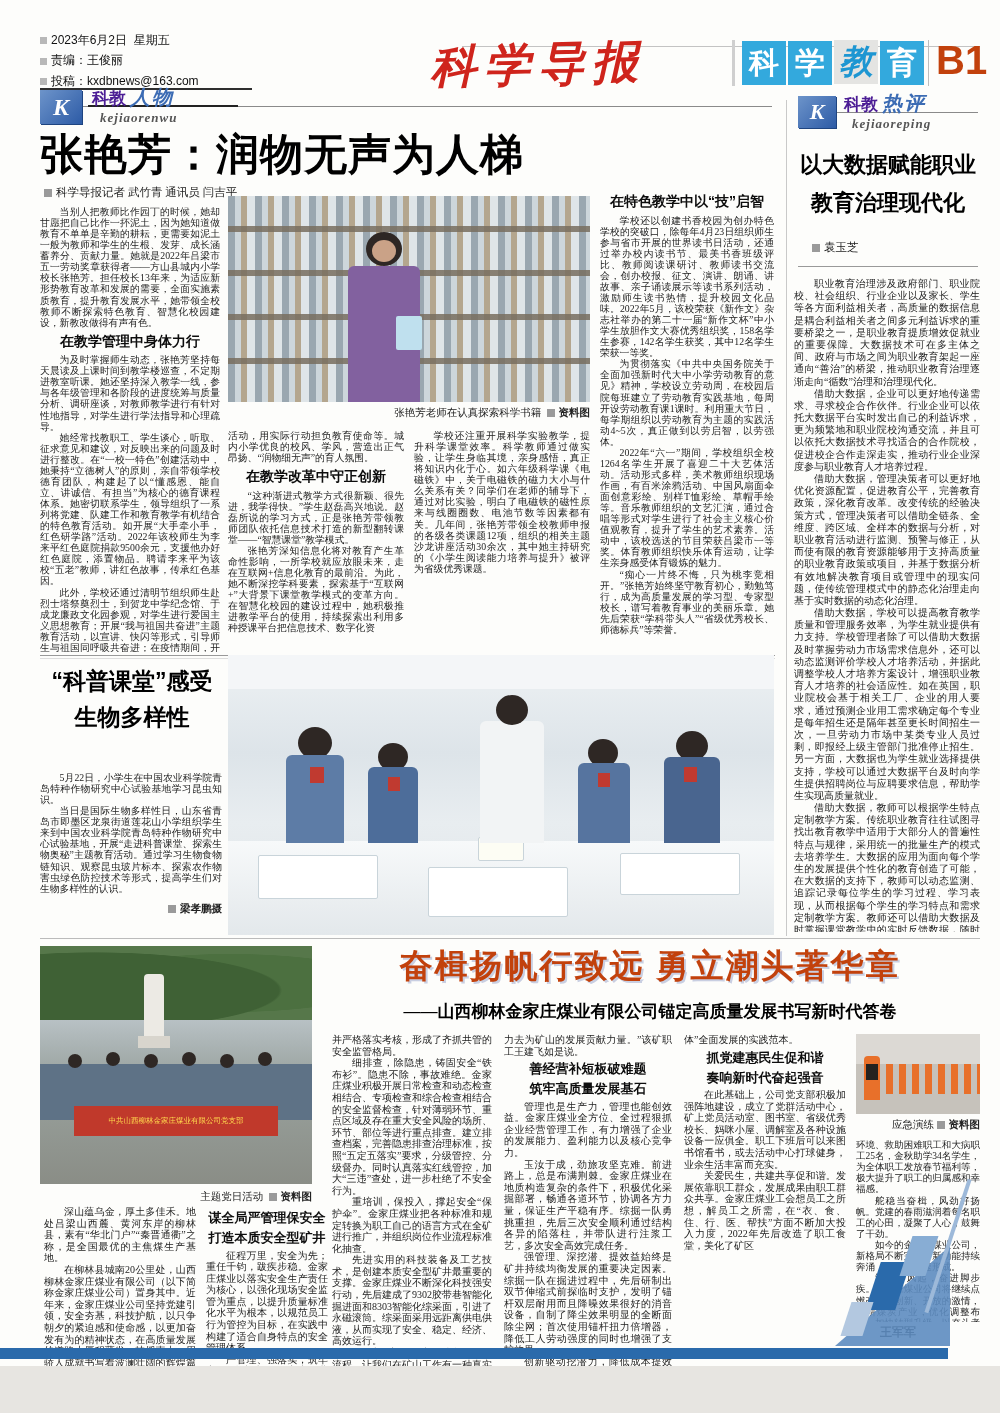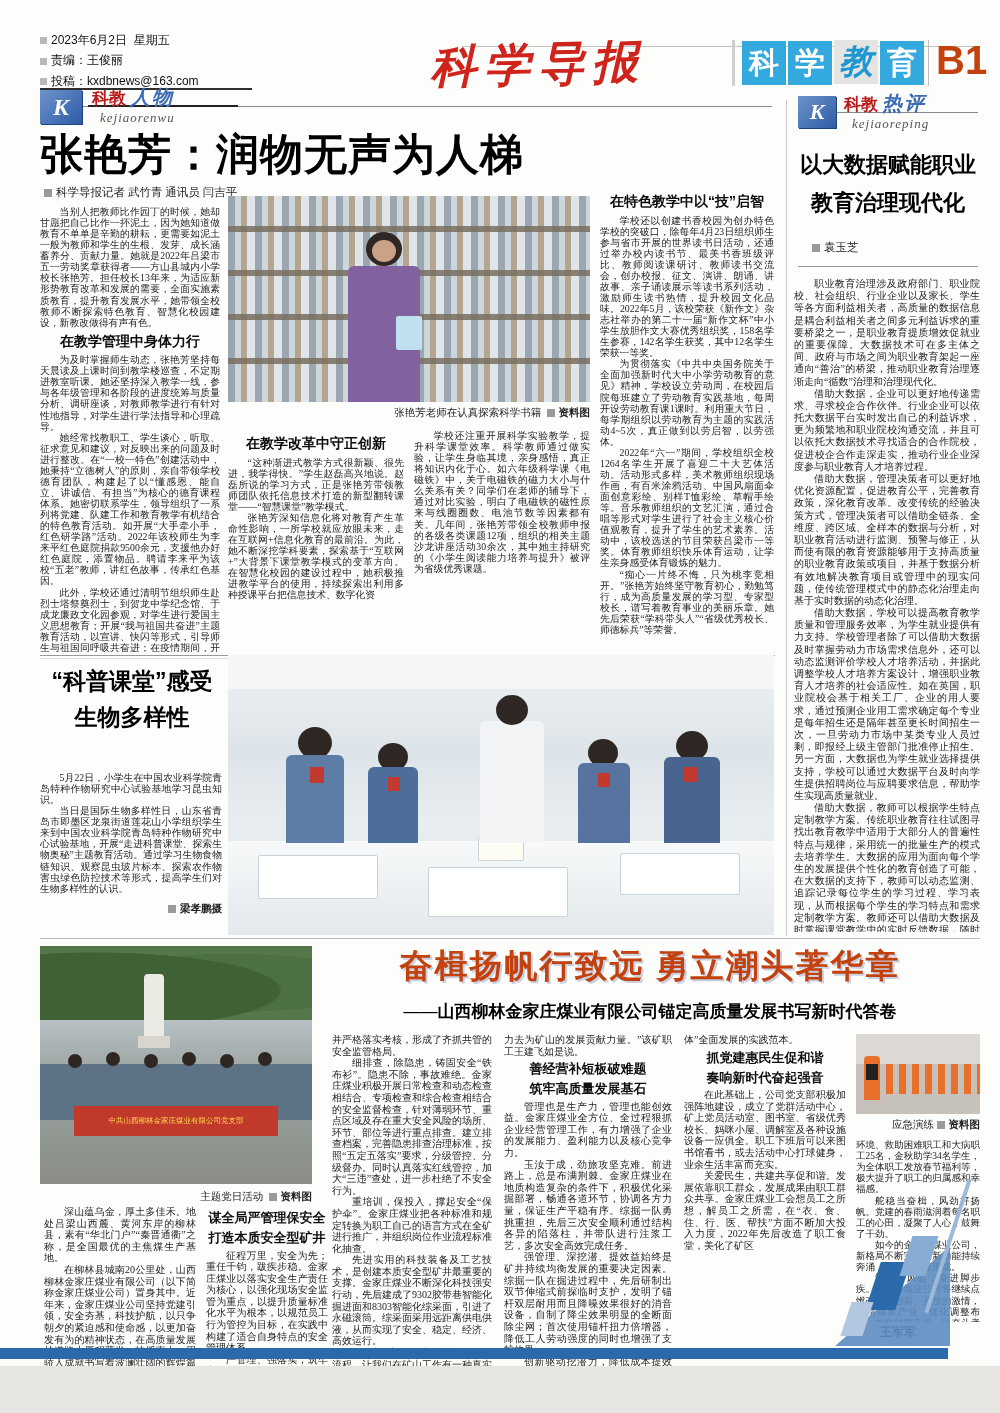"科教" .sec-prefix { color: #b91c1c -> #4c1d95 }
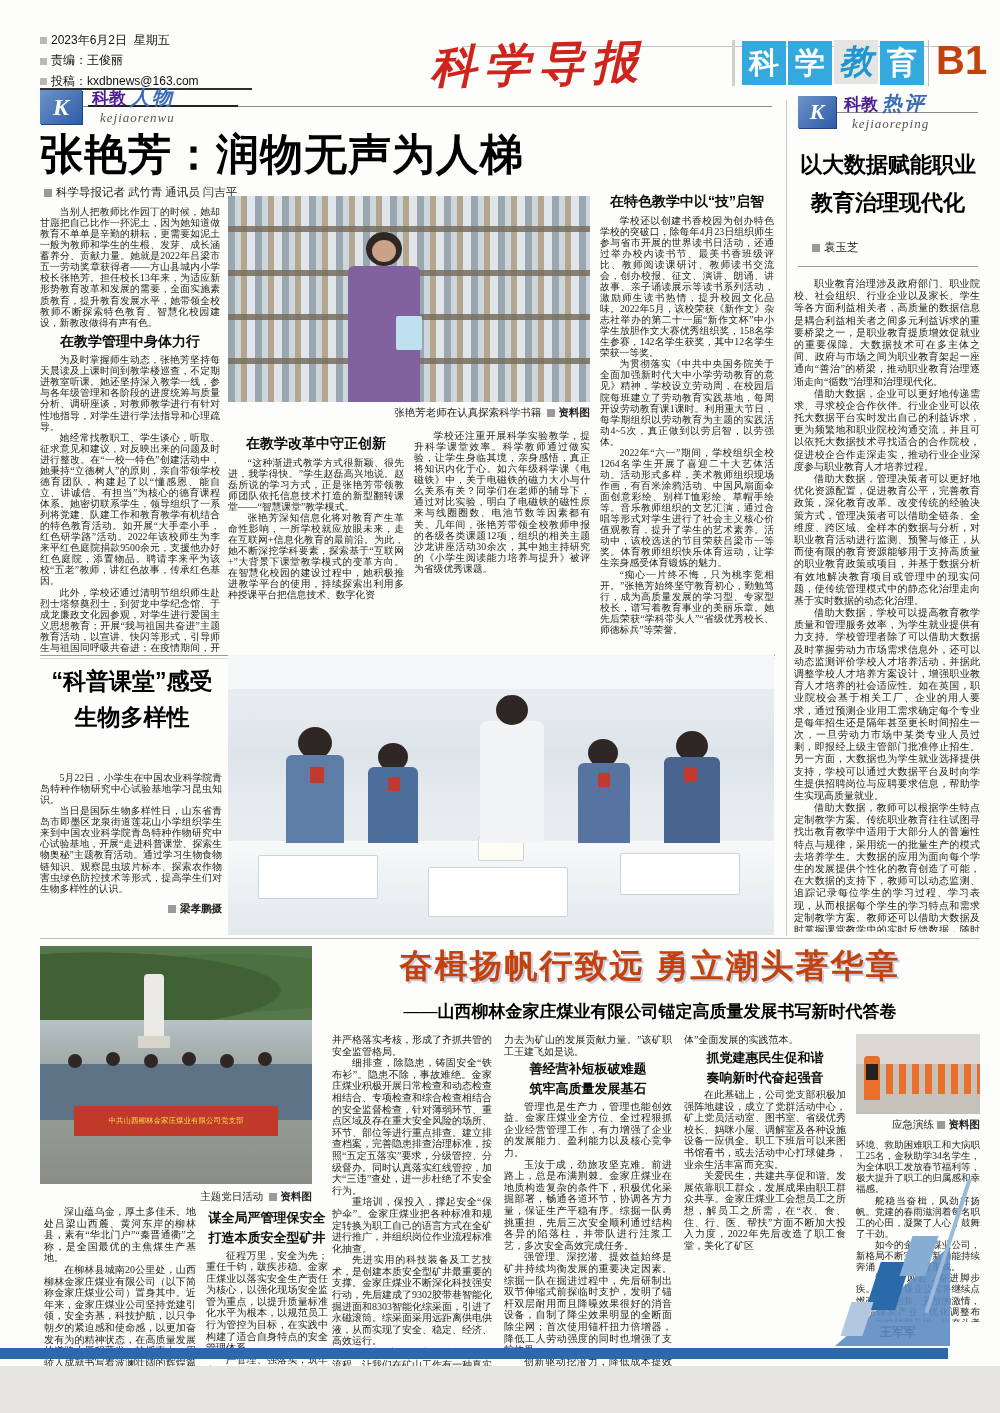"kejiaorenwu" .sec-py { font-weight: none -> bold }
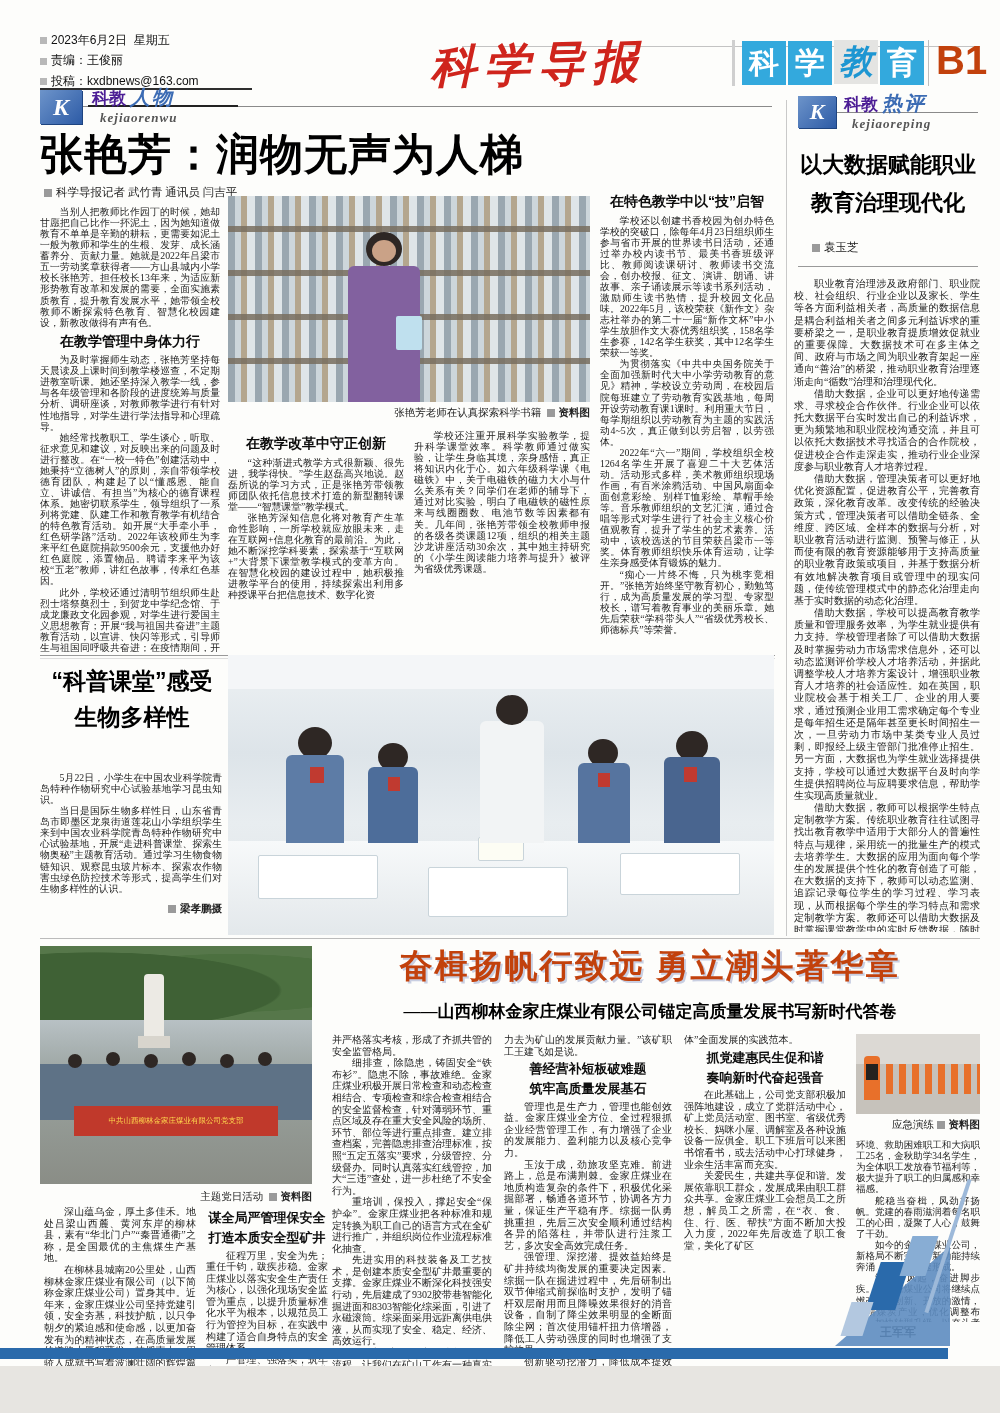"活动，用实际行动担负教育使命等。城内小学优良的校风、学风，营造出正气昂扬、“润物" p.para { html: none -> <p>活动，用实际行动担负教育使命等。城内小学优良的校风、学风，营造出正气昂扬、“润物细无声”的育人氛围。</p> }
